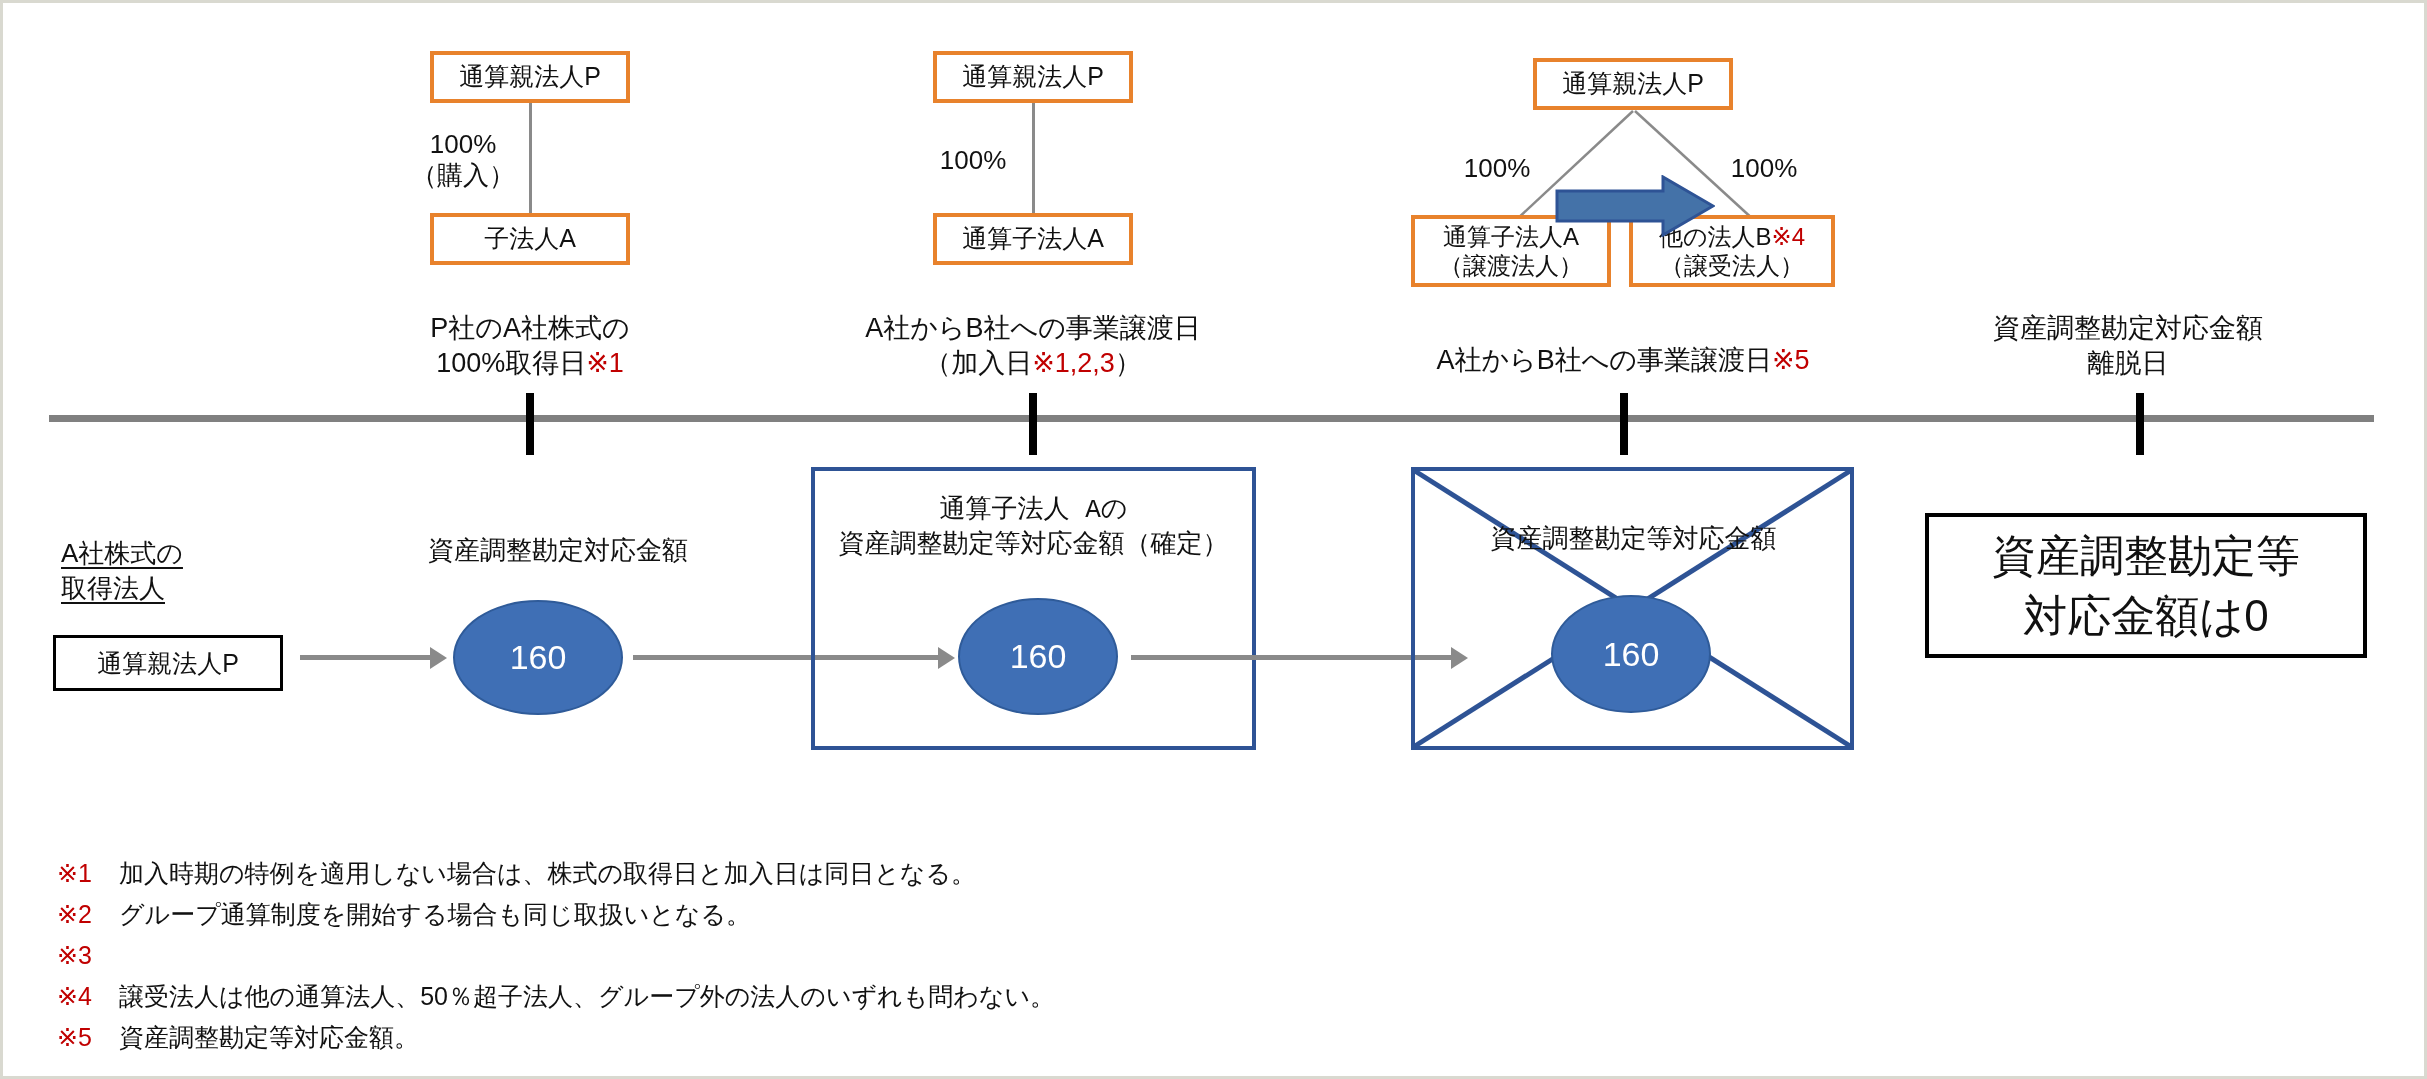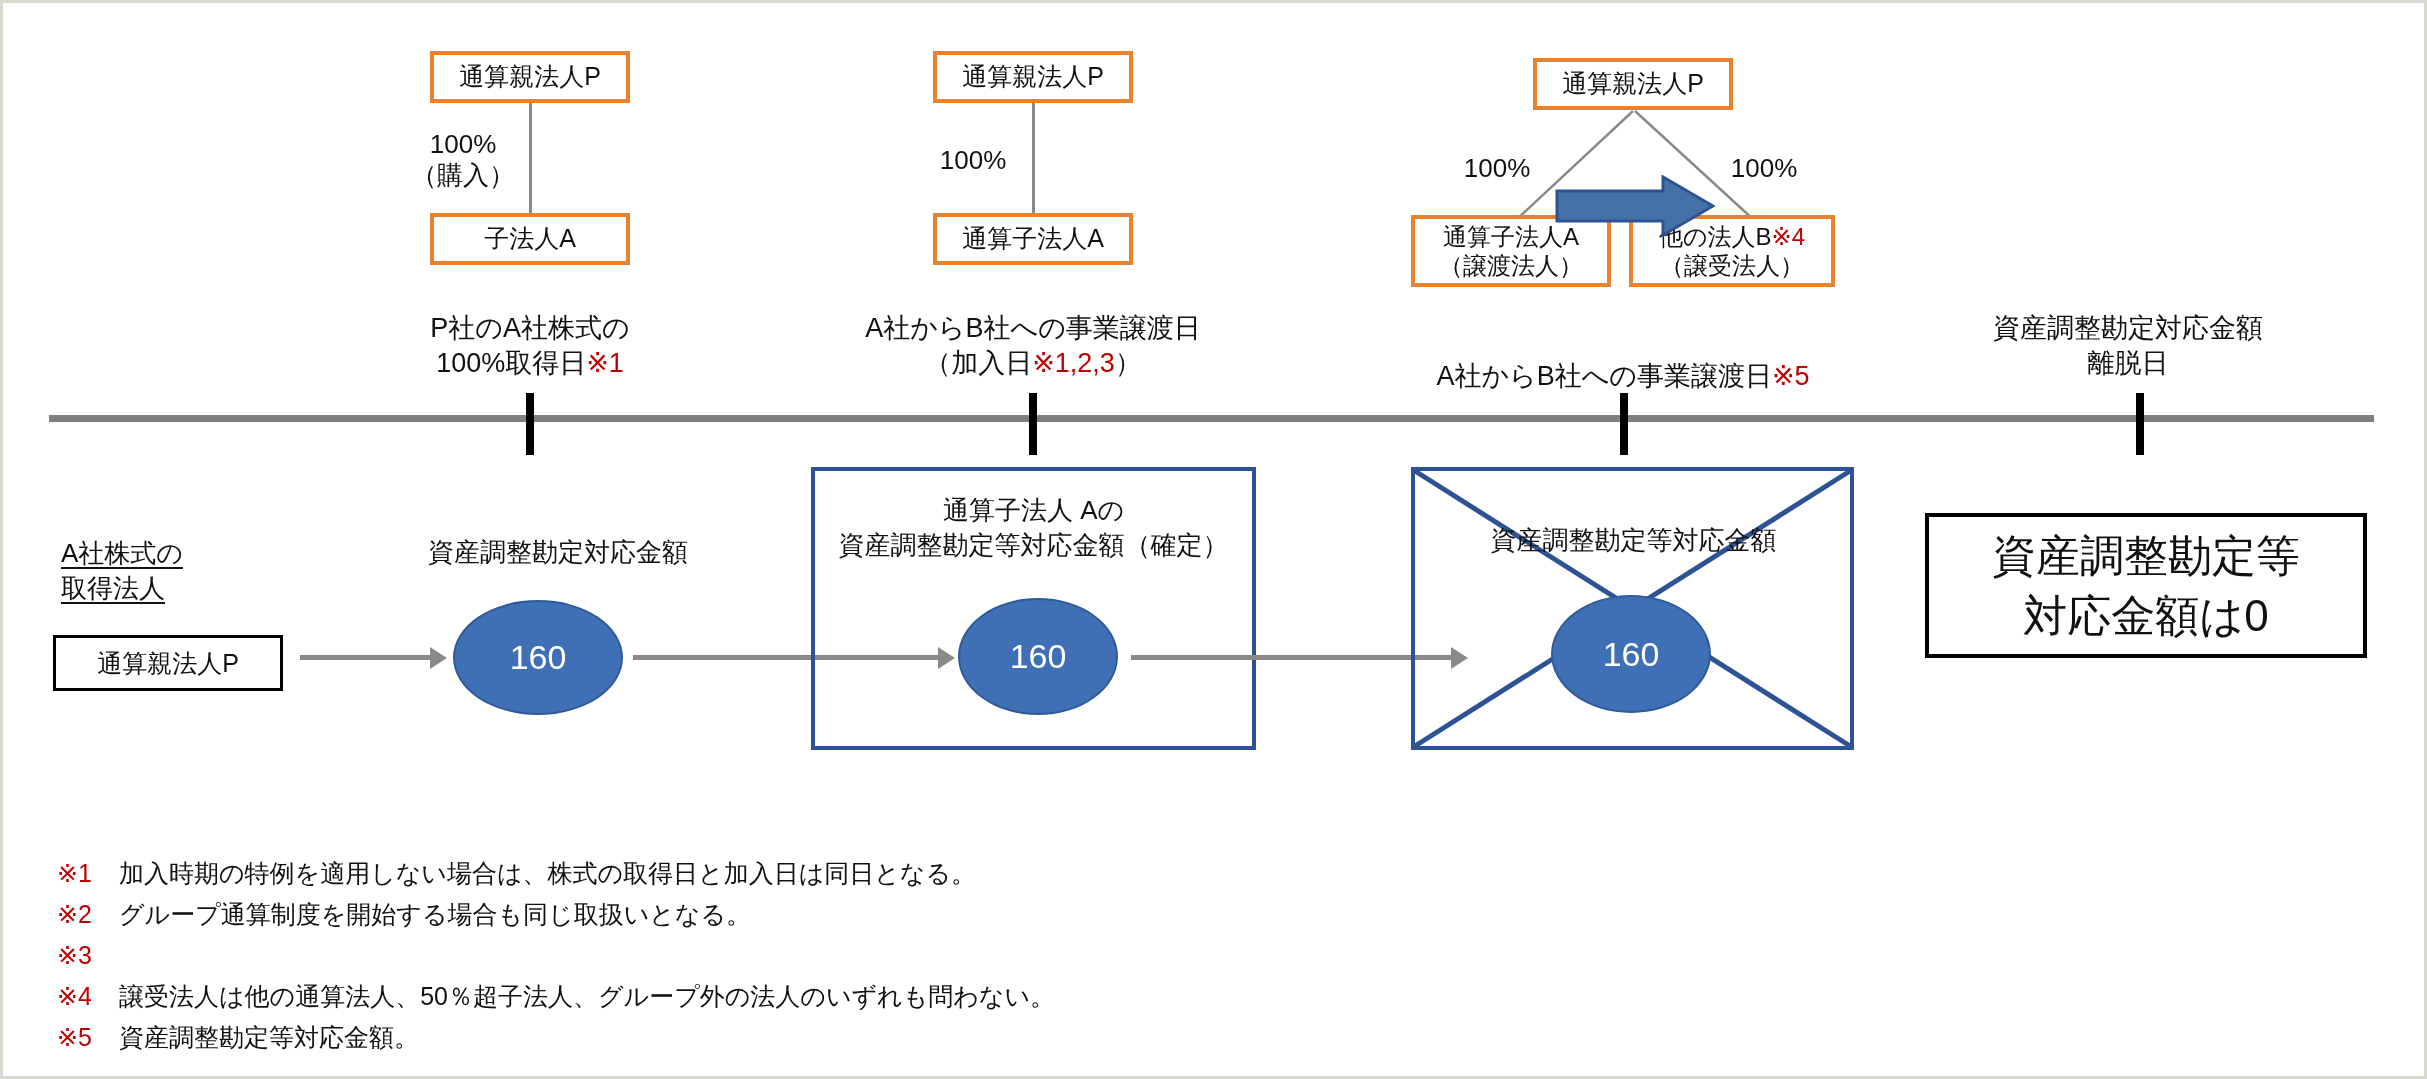"A社からB社への事業譲渡日※5" div.abs { margin-top: 16px -> none }
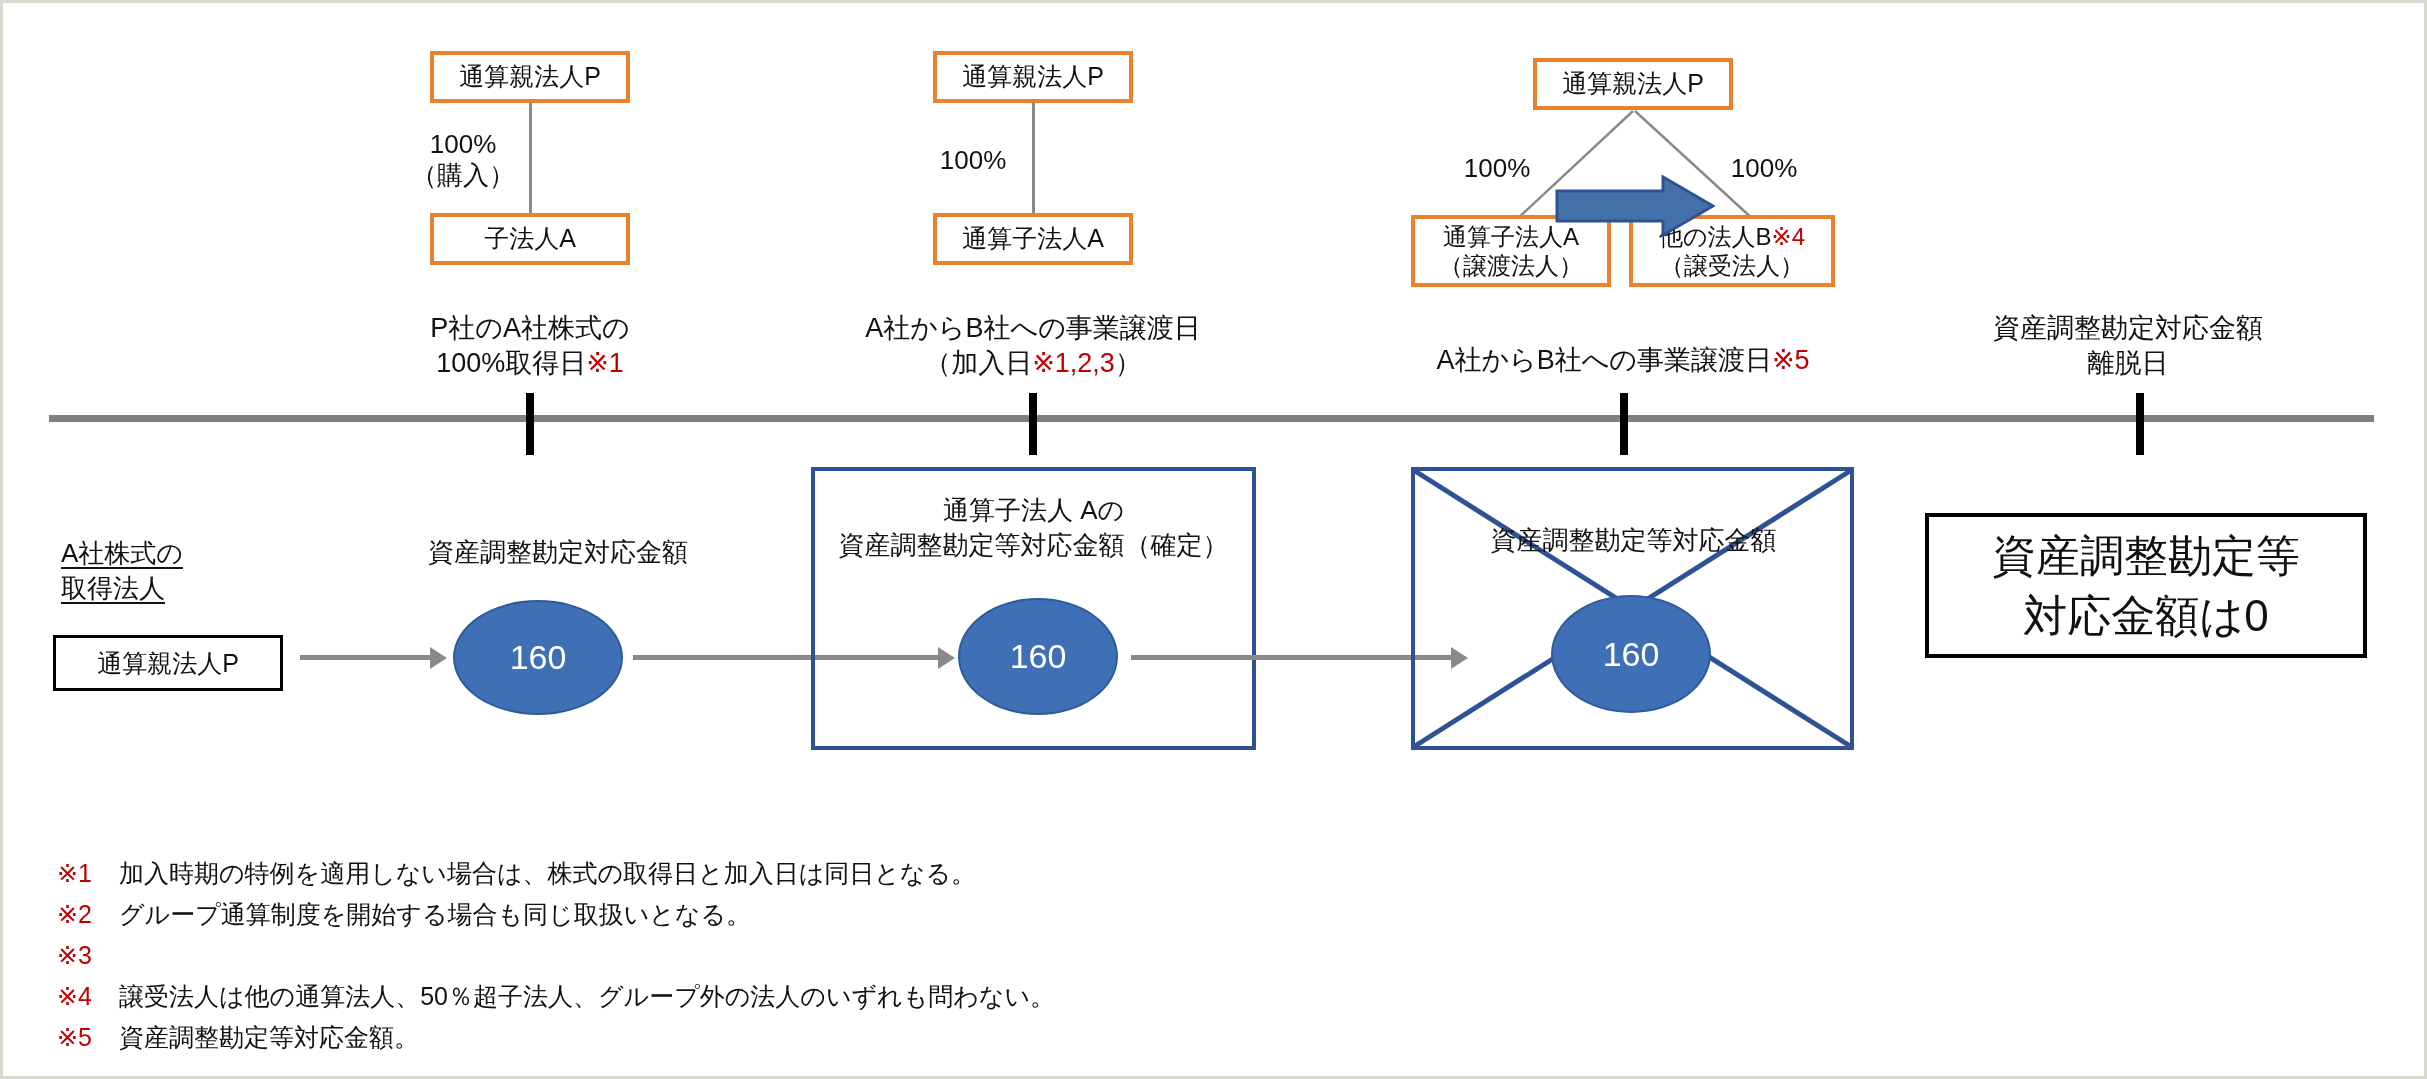"通算子法人 Aの" .cap { font-family: none -> Liberation Mono, monospace }
